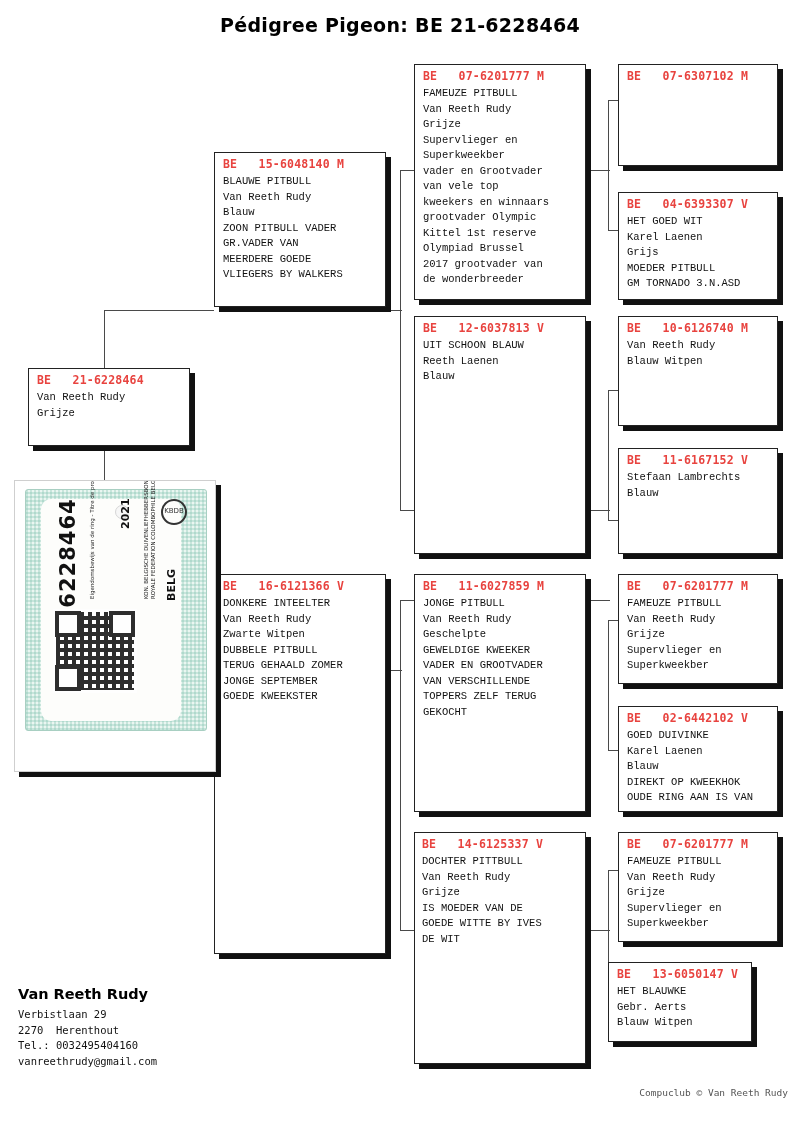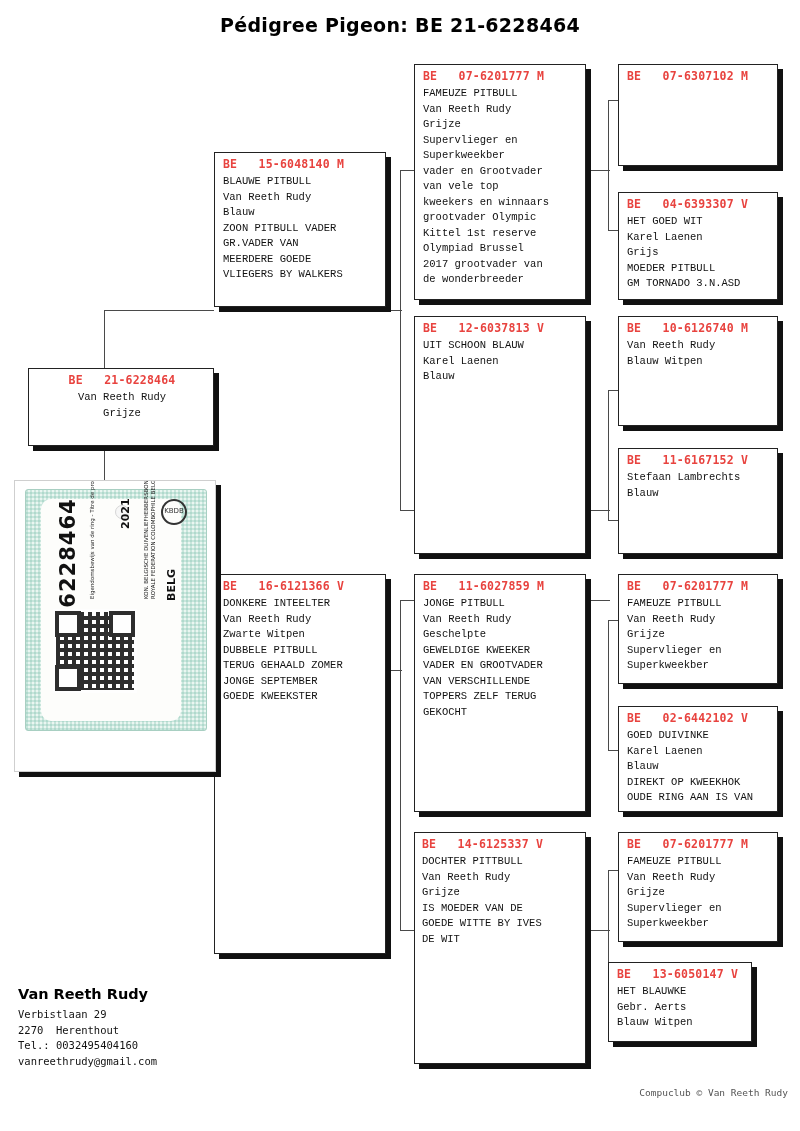"UIT SCHOON BLAUW" div.lines { text: Karel -> Reeth }
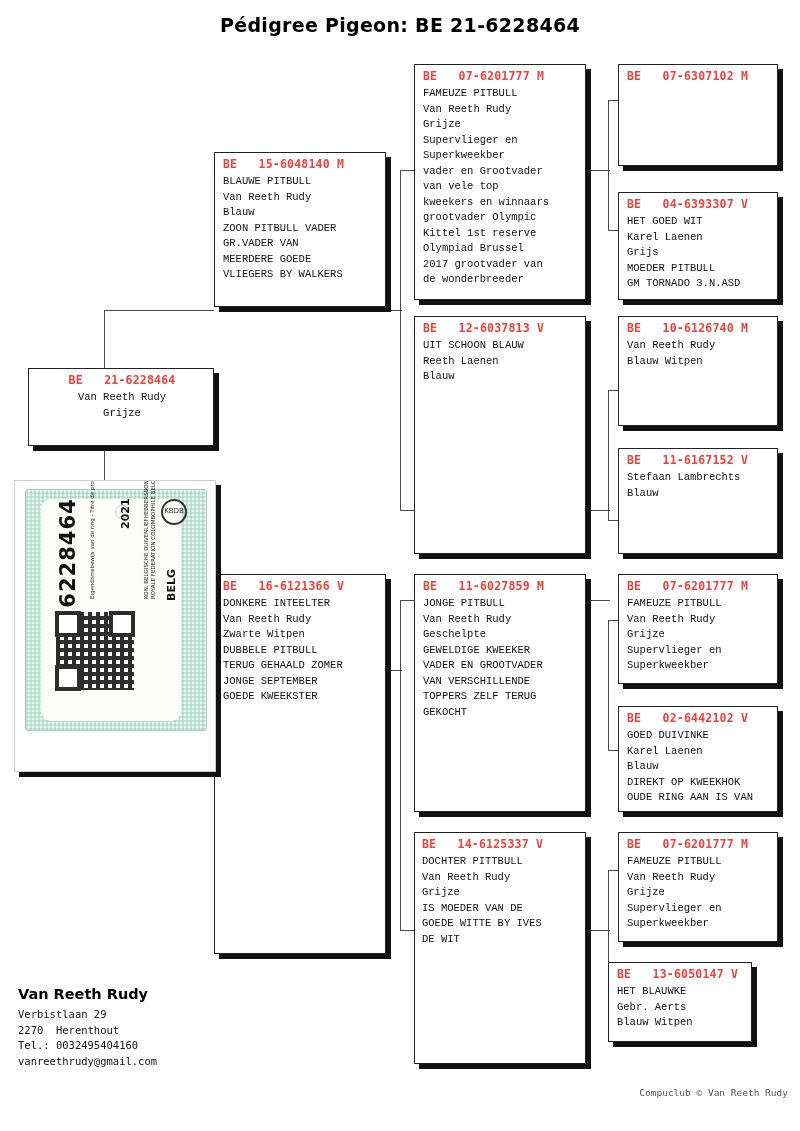"BE 21-6228464" div.box { text-align: center -> none; width: 186px -> 162px }
